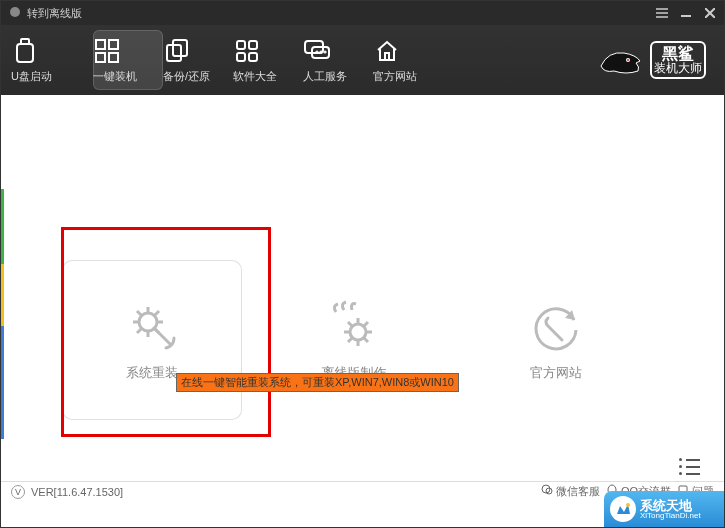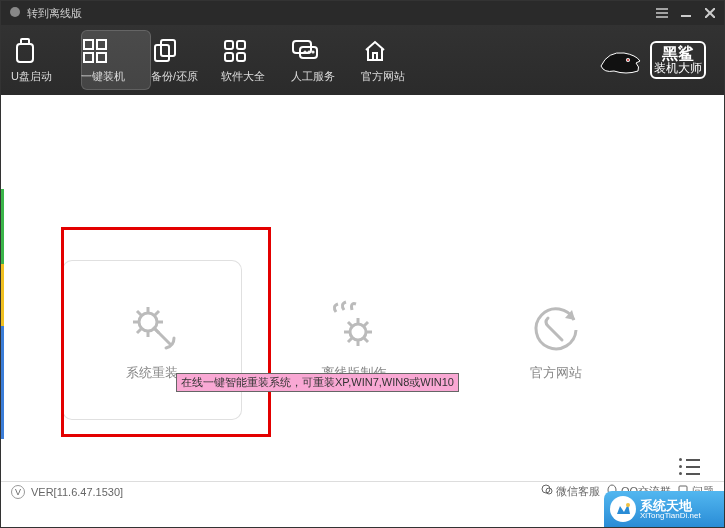"一键装机" .tool-item.active { margin-left: none -> 12px }
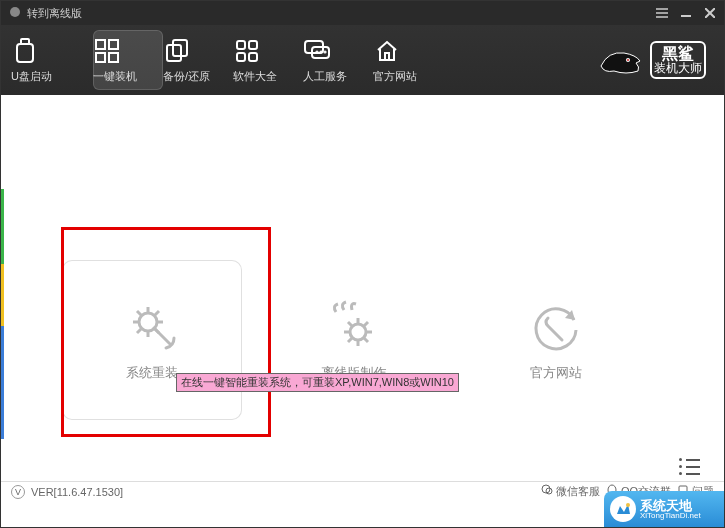"在线一键智能重装系统，可重装XP,WIN7,WIN8或WIN10" .tooltip { background: #f9a8d4 -> #f97316 }
